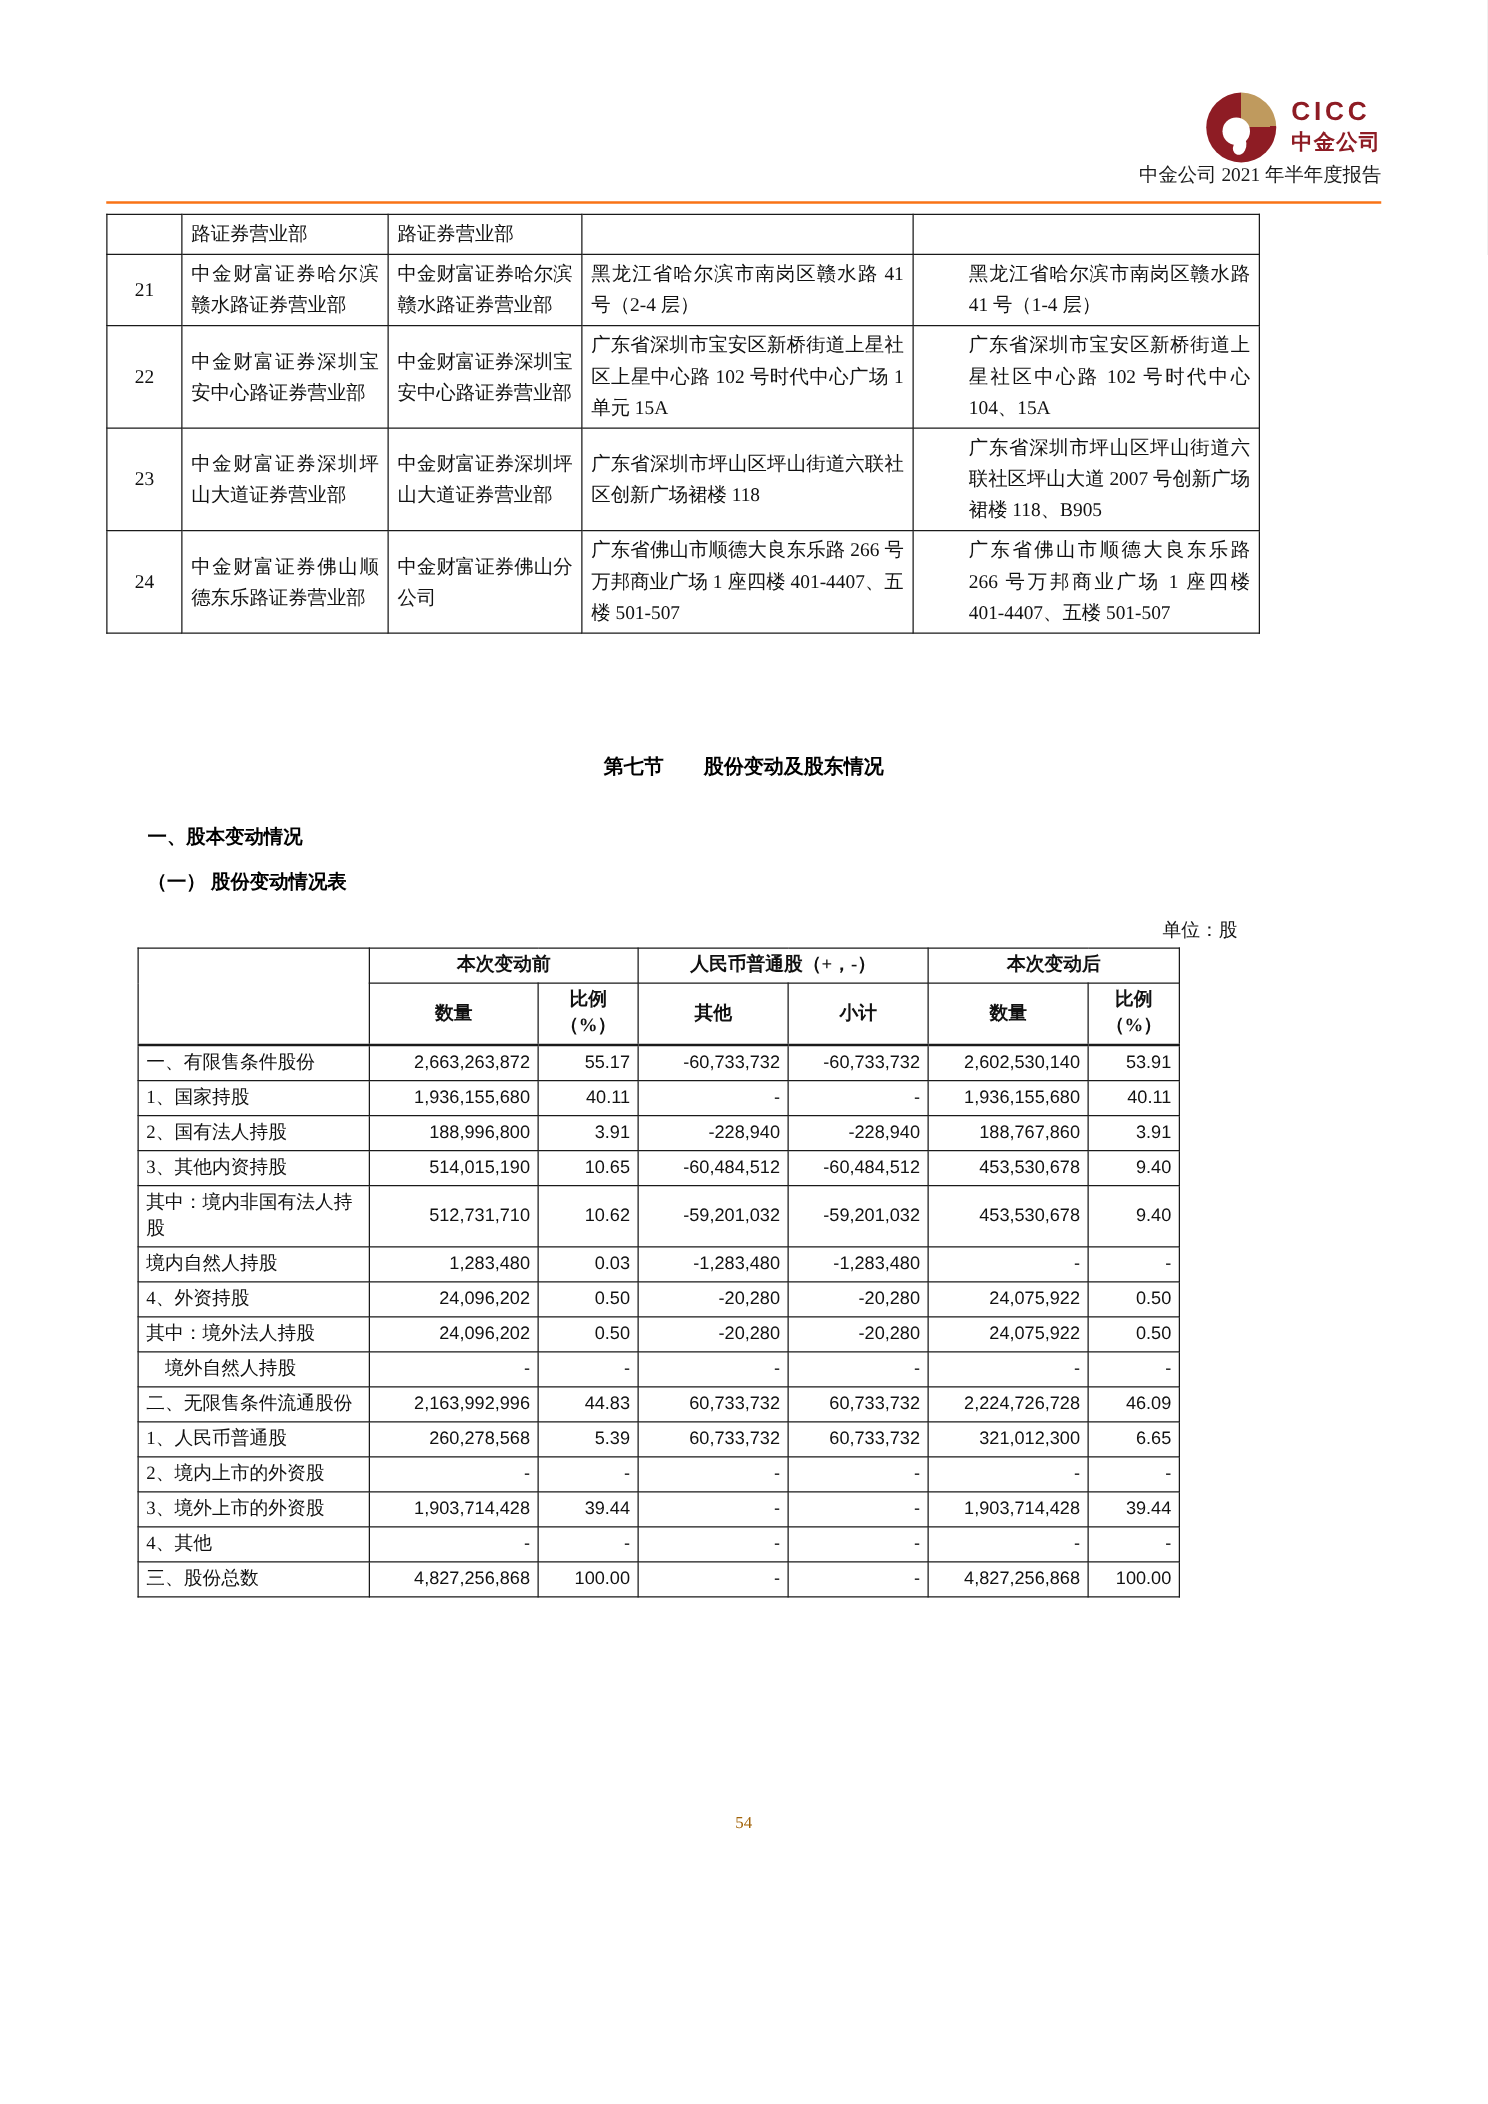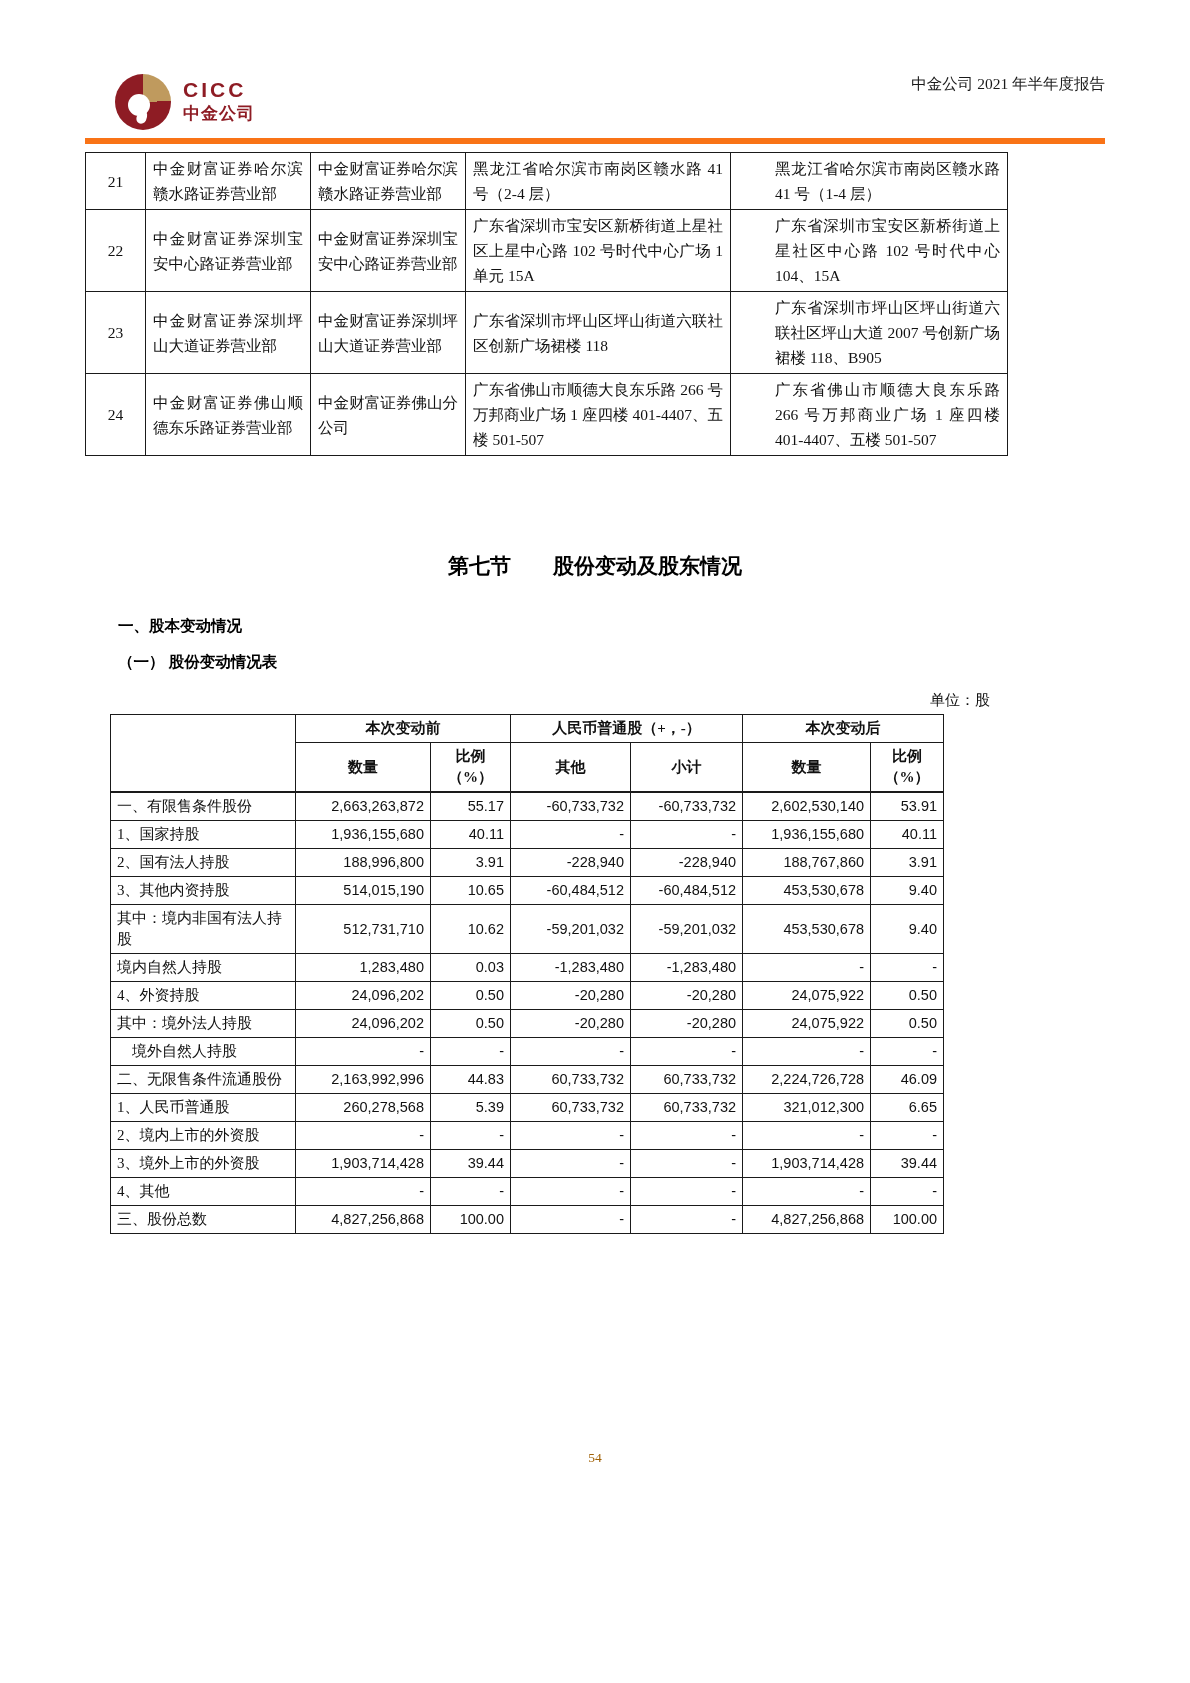"CICC" .hdr { align-items: flex-start -> flex-end; border-bottom: 6px solid #f97316 -> 2px solid #f97316; flex-direction: none -> column }
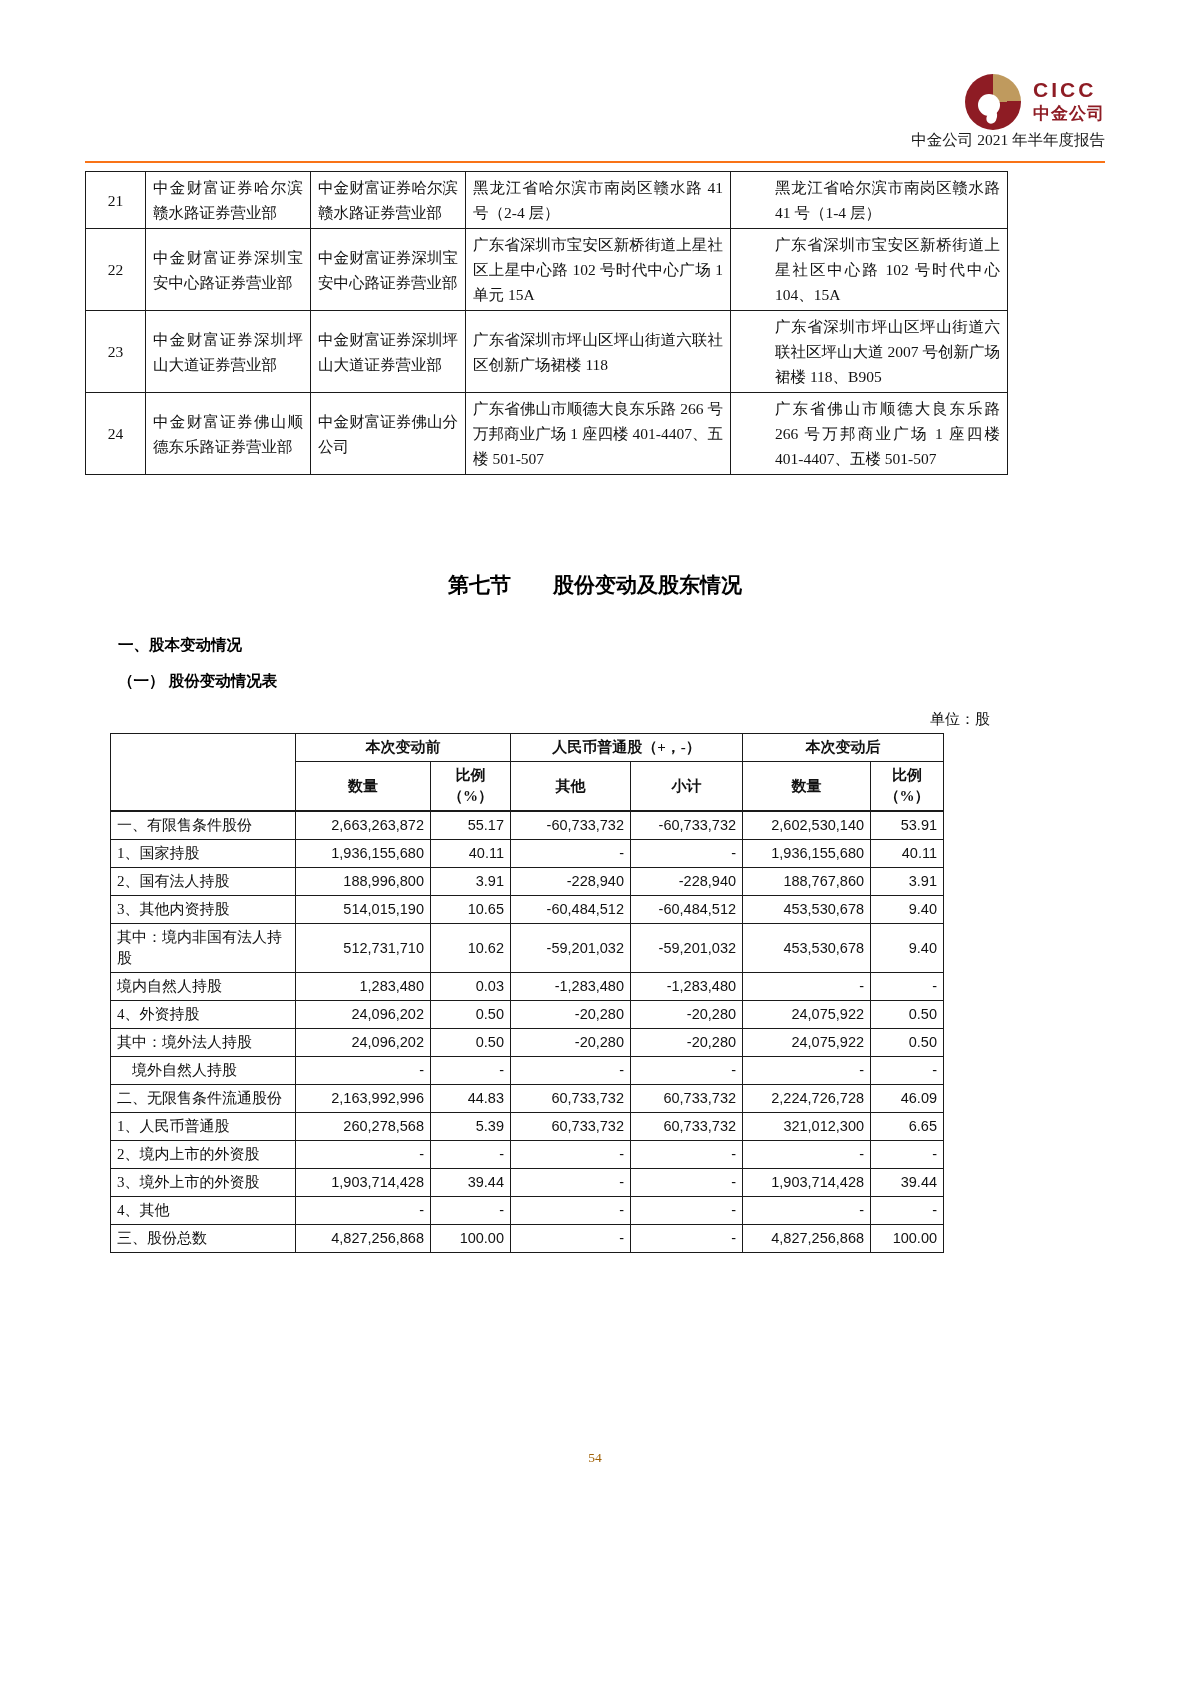"路证券营业部" tr { html: none -> <tr> <td></td> <td>路证券营业部</td> <td>路证券营业部</td> <td></td> <td></td> </tr> }
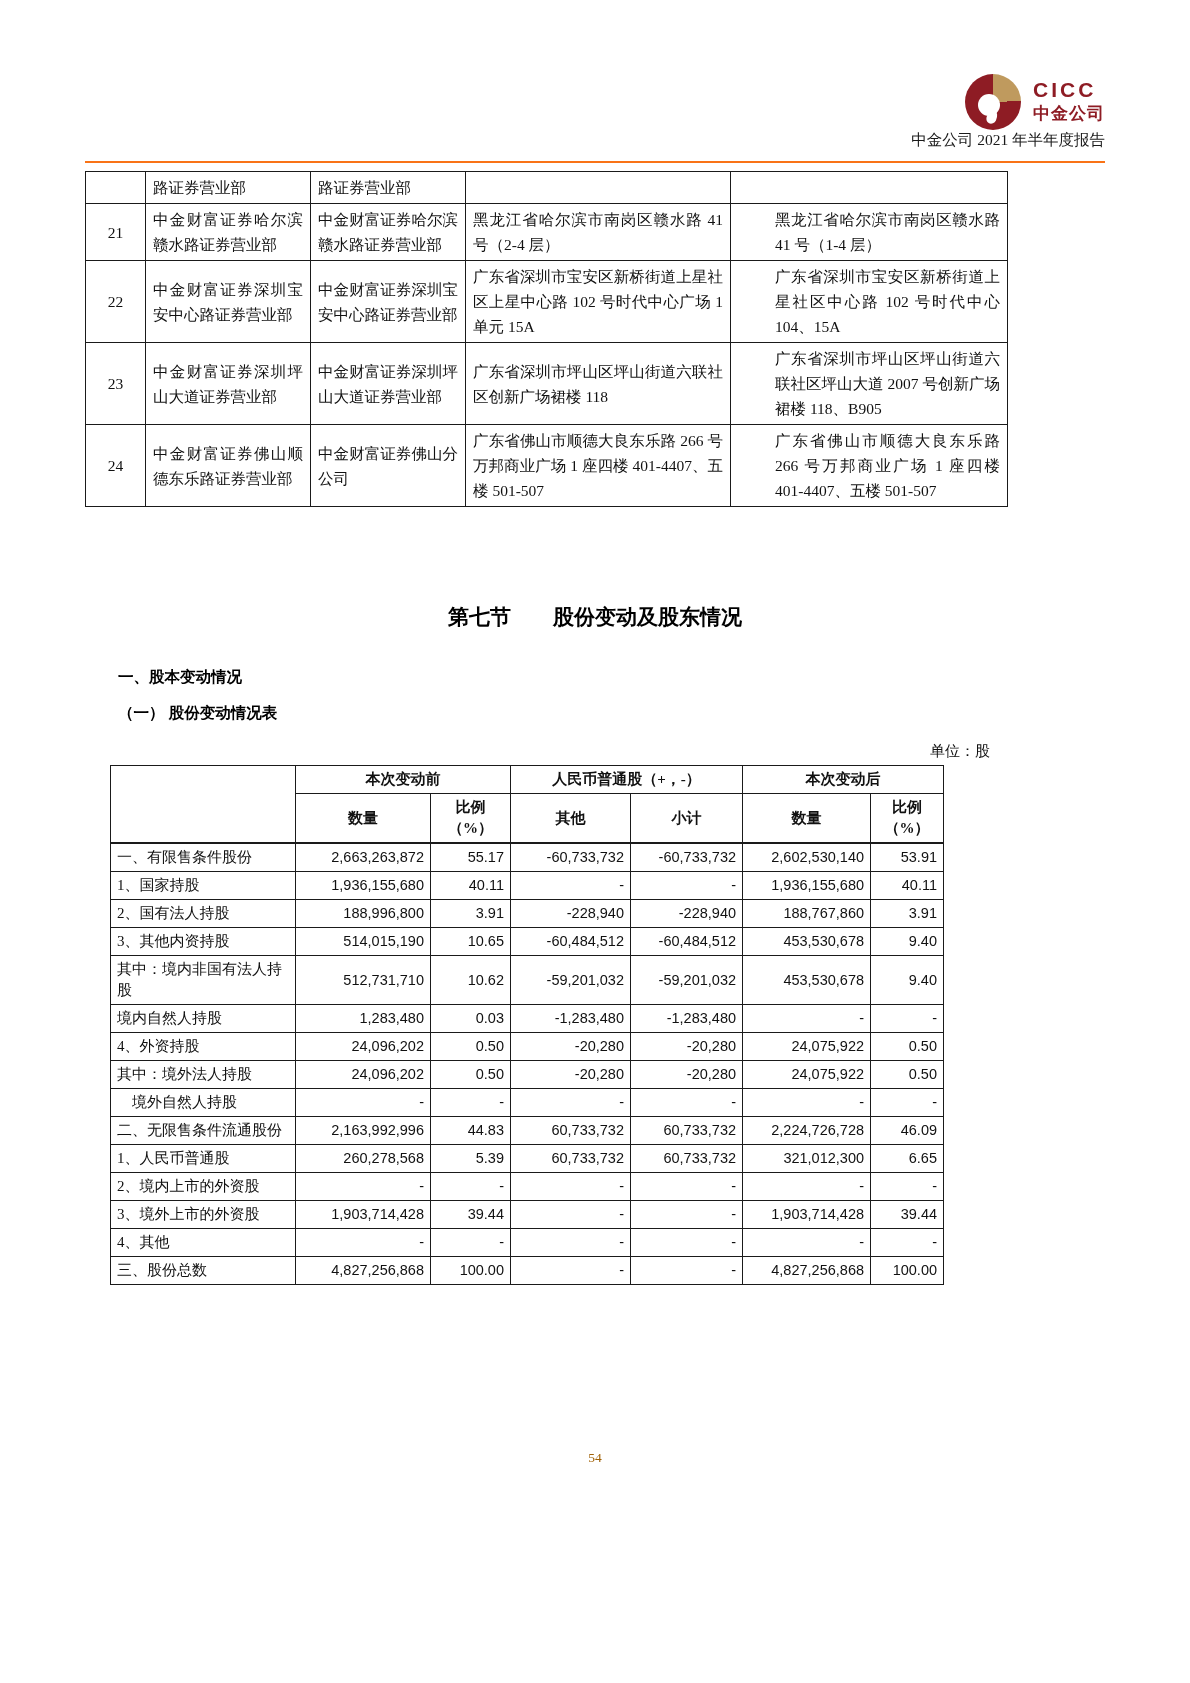"第七节 股份变动及股东情况" .sec-title { font-size: 21px -> 16px }
